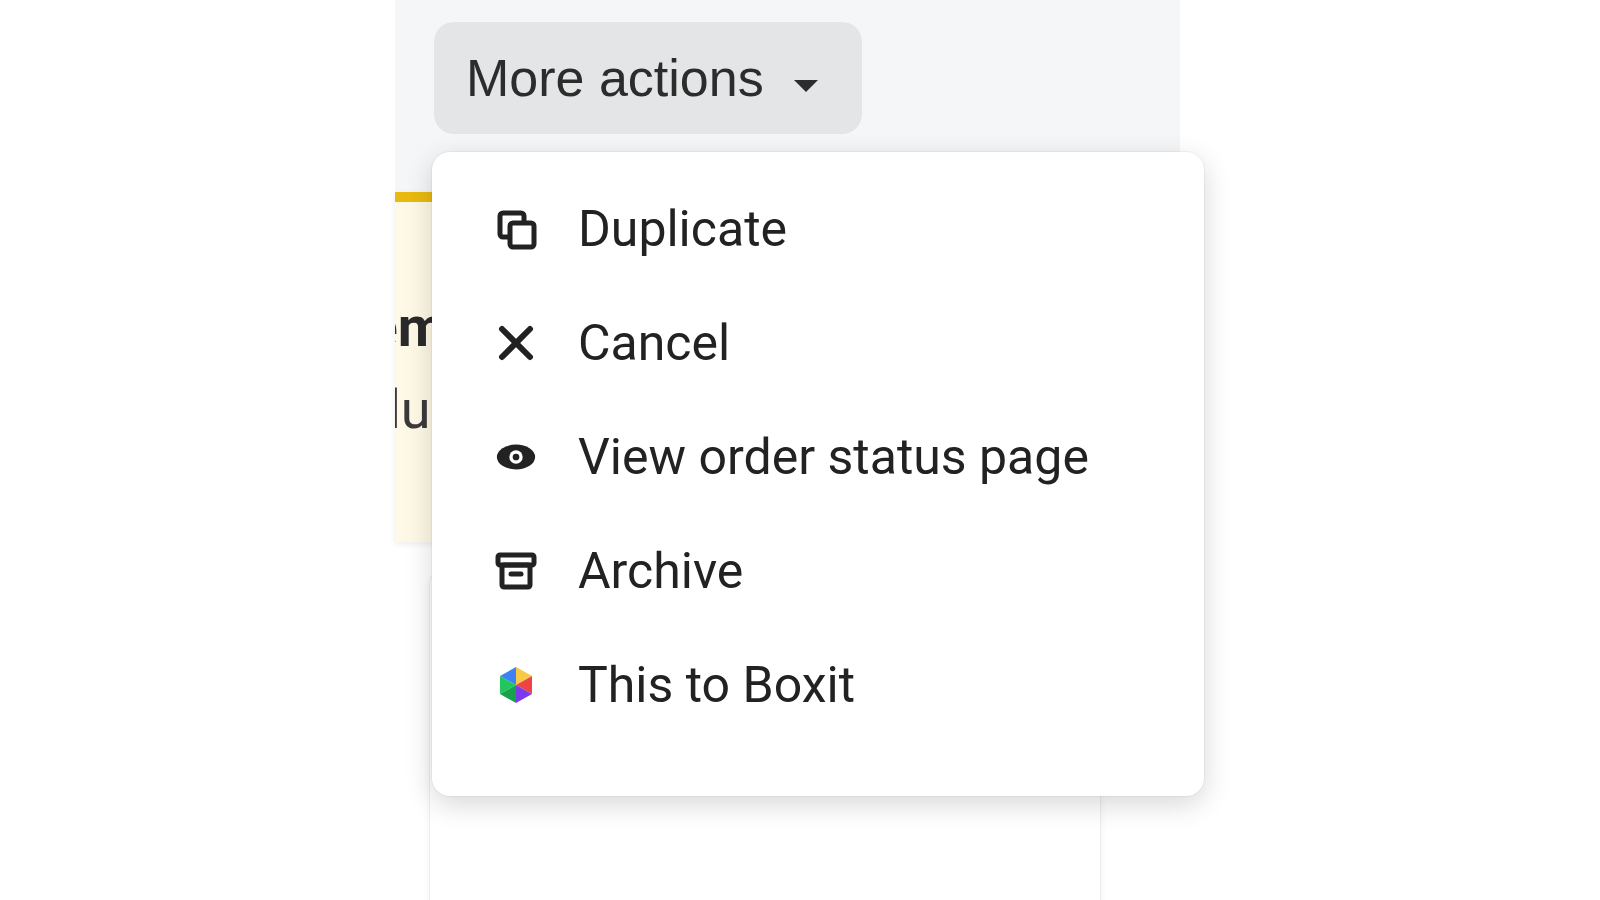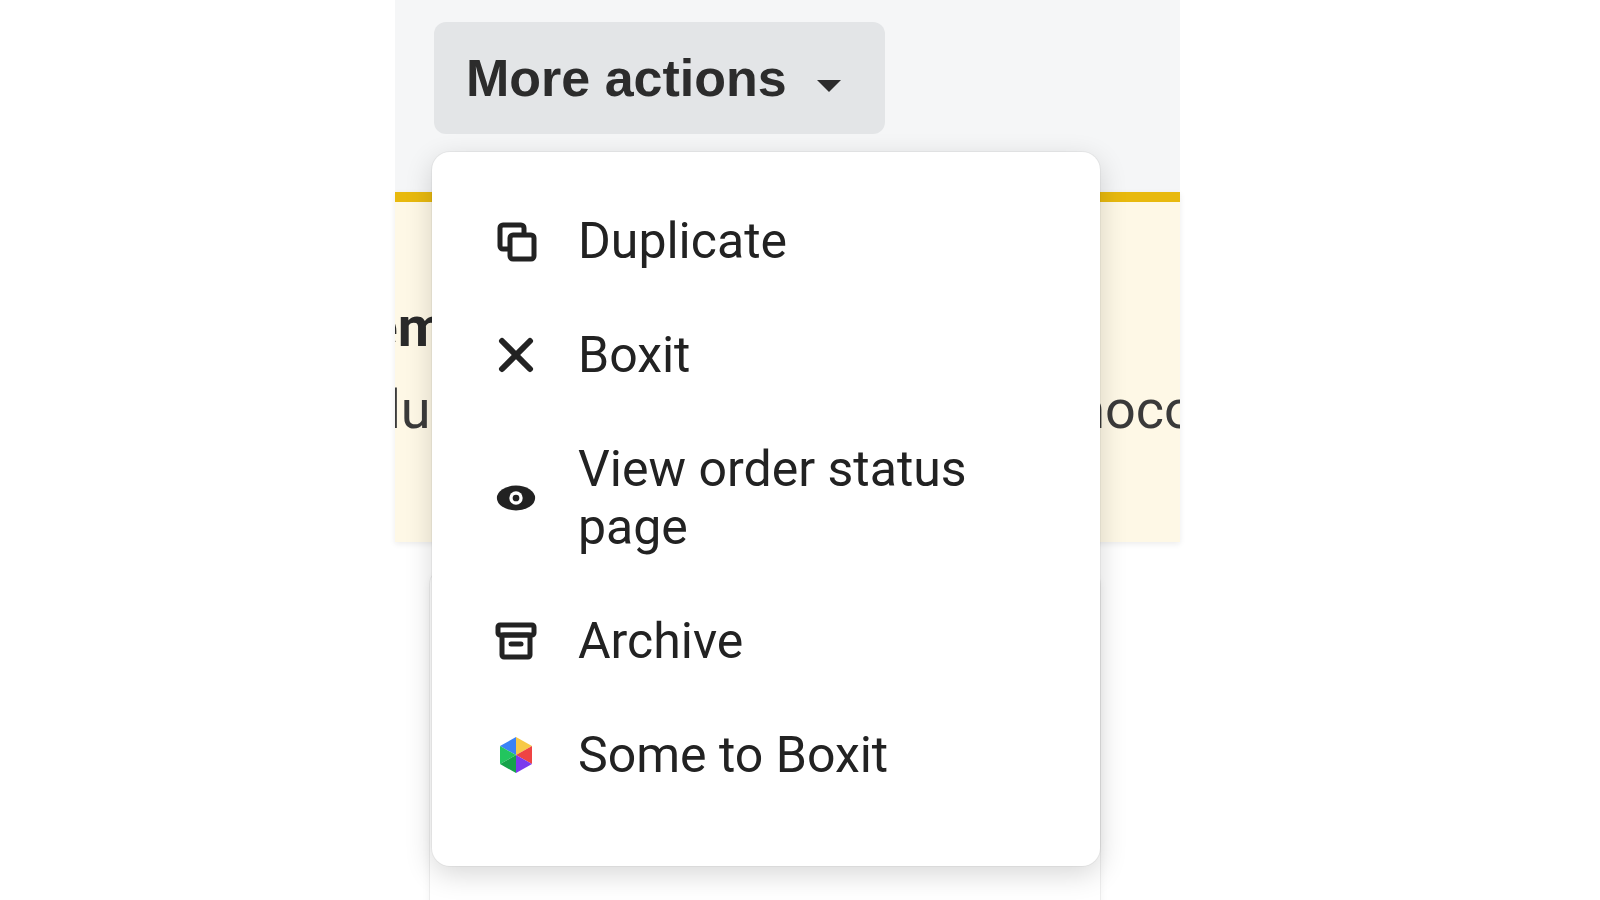"More actions" .more-actions-btn { border-radius: 12px -> 20px; font-weight: 700 -> 400 }
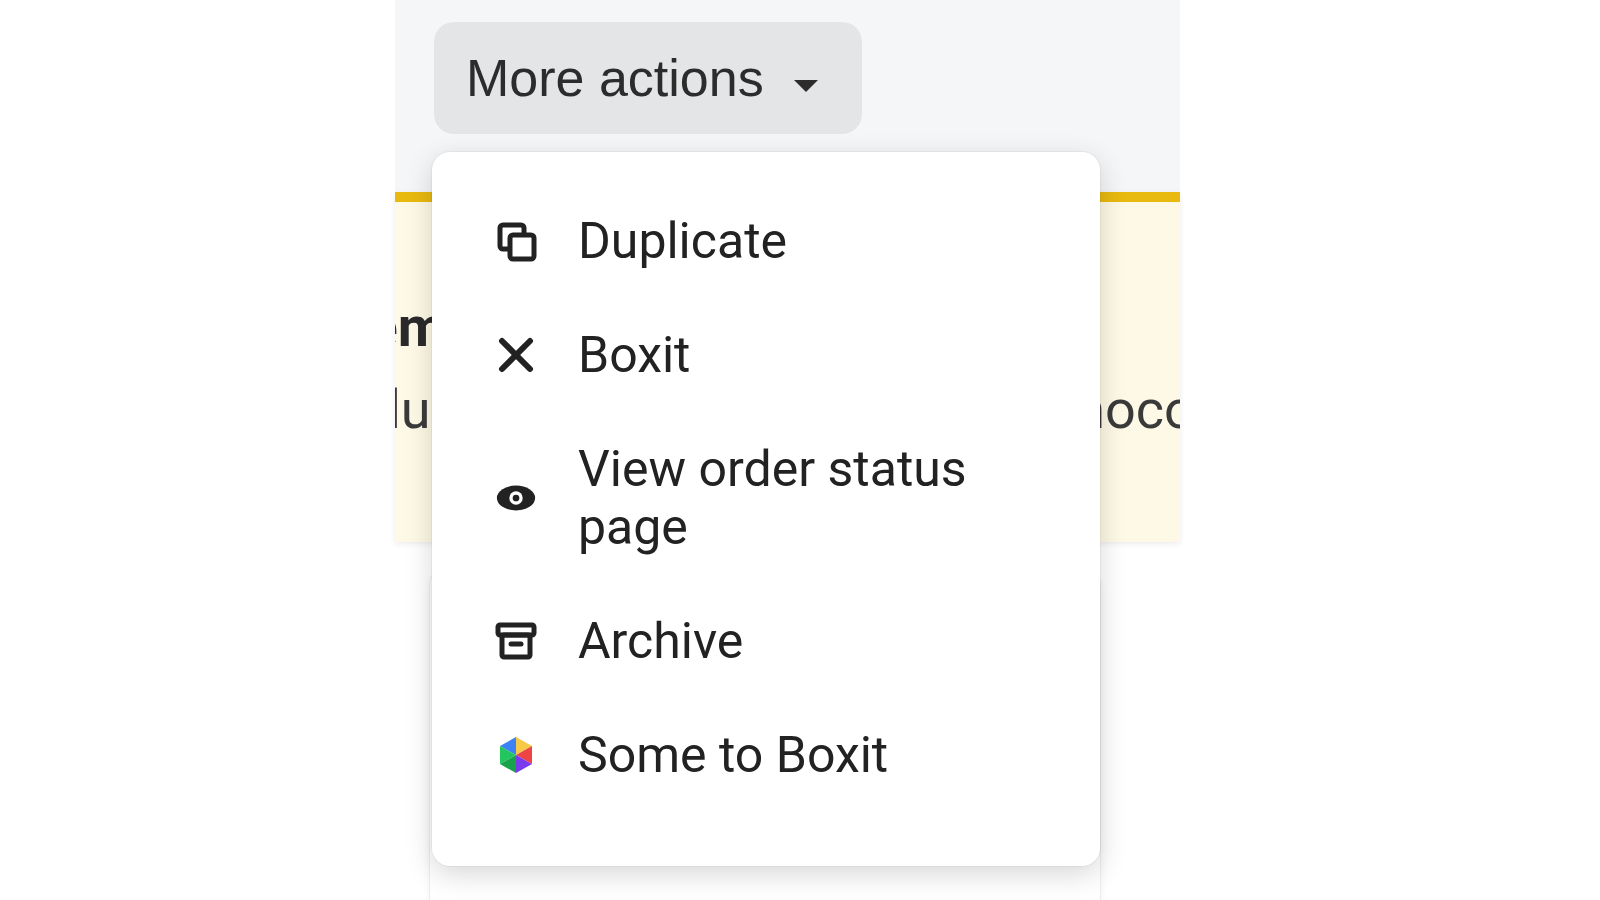"Duplicate" .dropdown-menu { padding: 32px 0 54px 0 -> 20px 0 54px 0; width: 668px -> 772px }
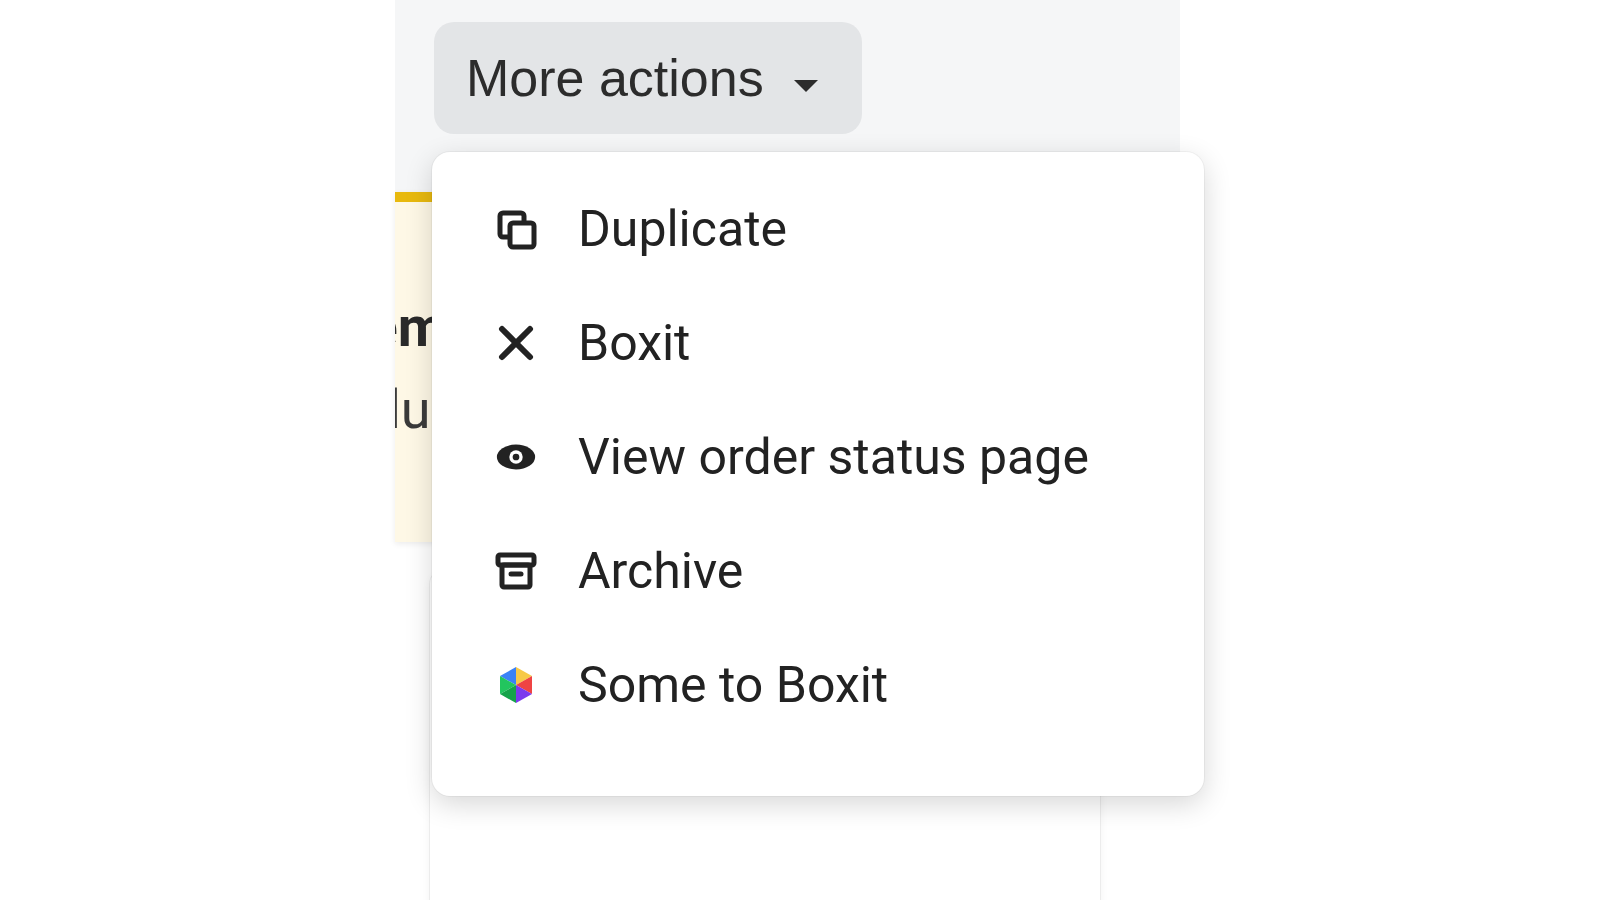"Boxit" span.menu-label { text: Boxit -> Cancel }
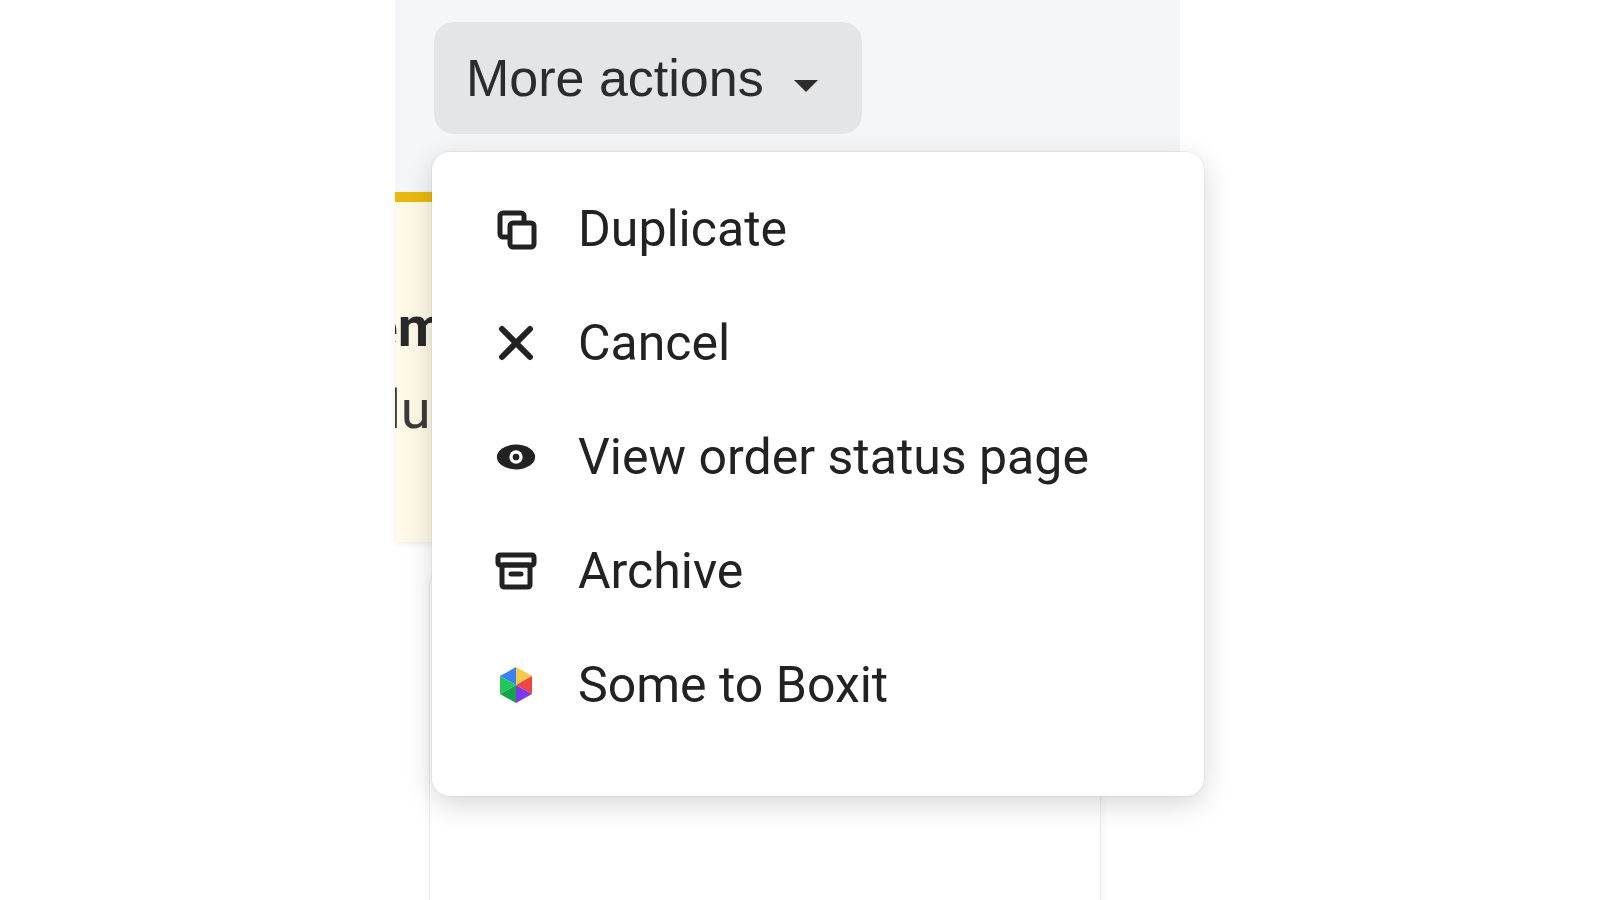"Some to Boxit" span.menu-label { text: Some -> This }
